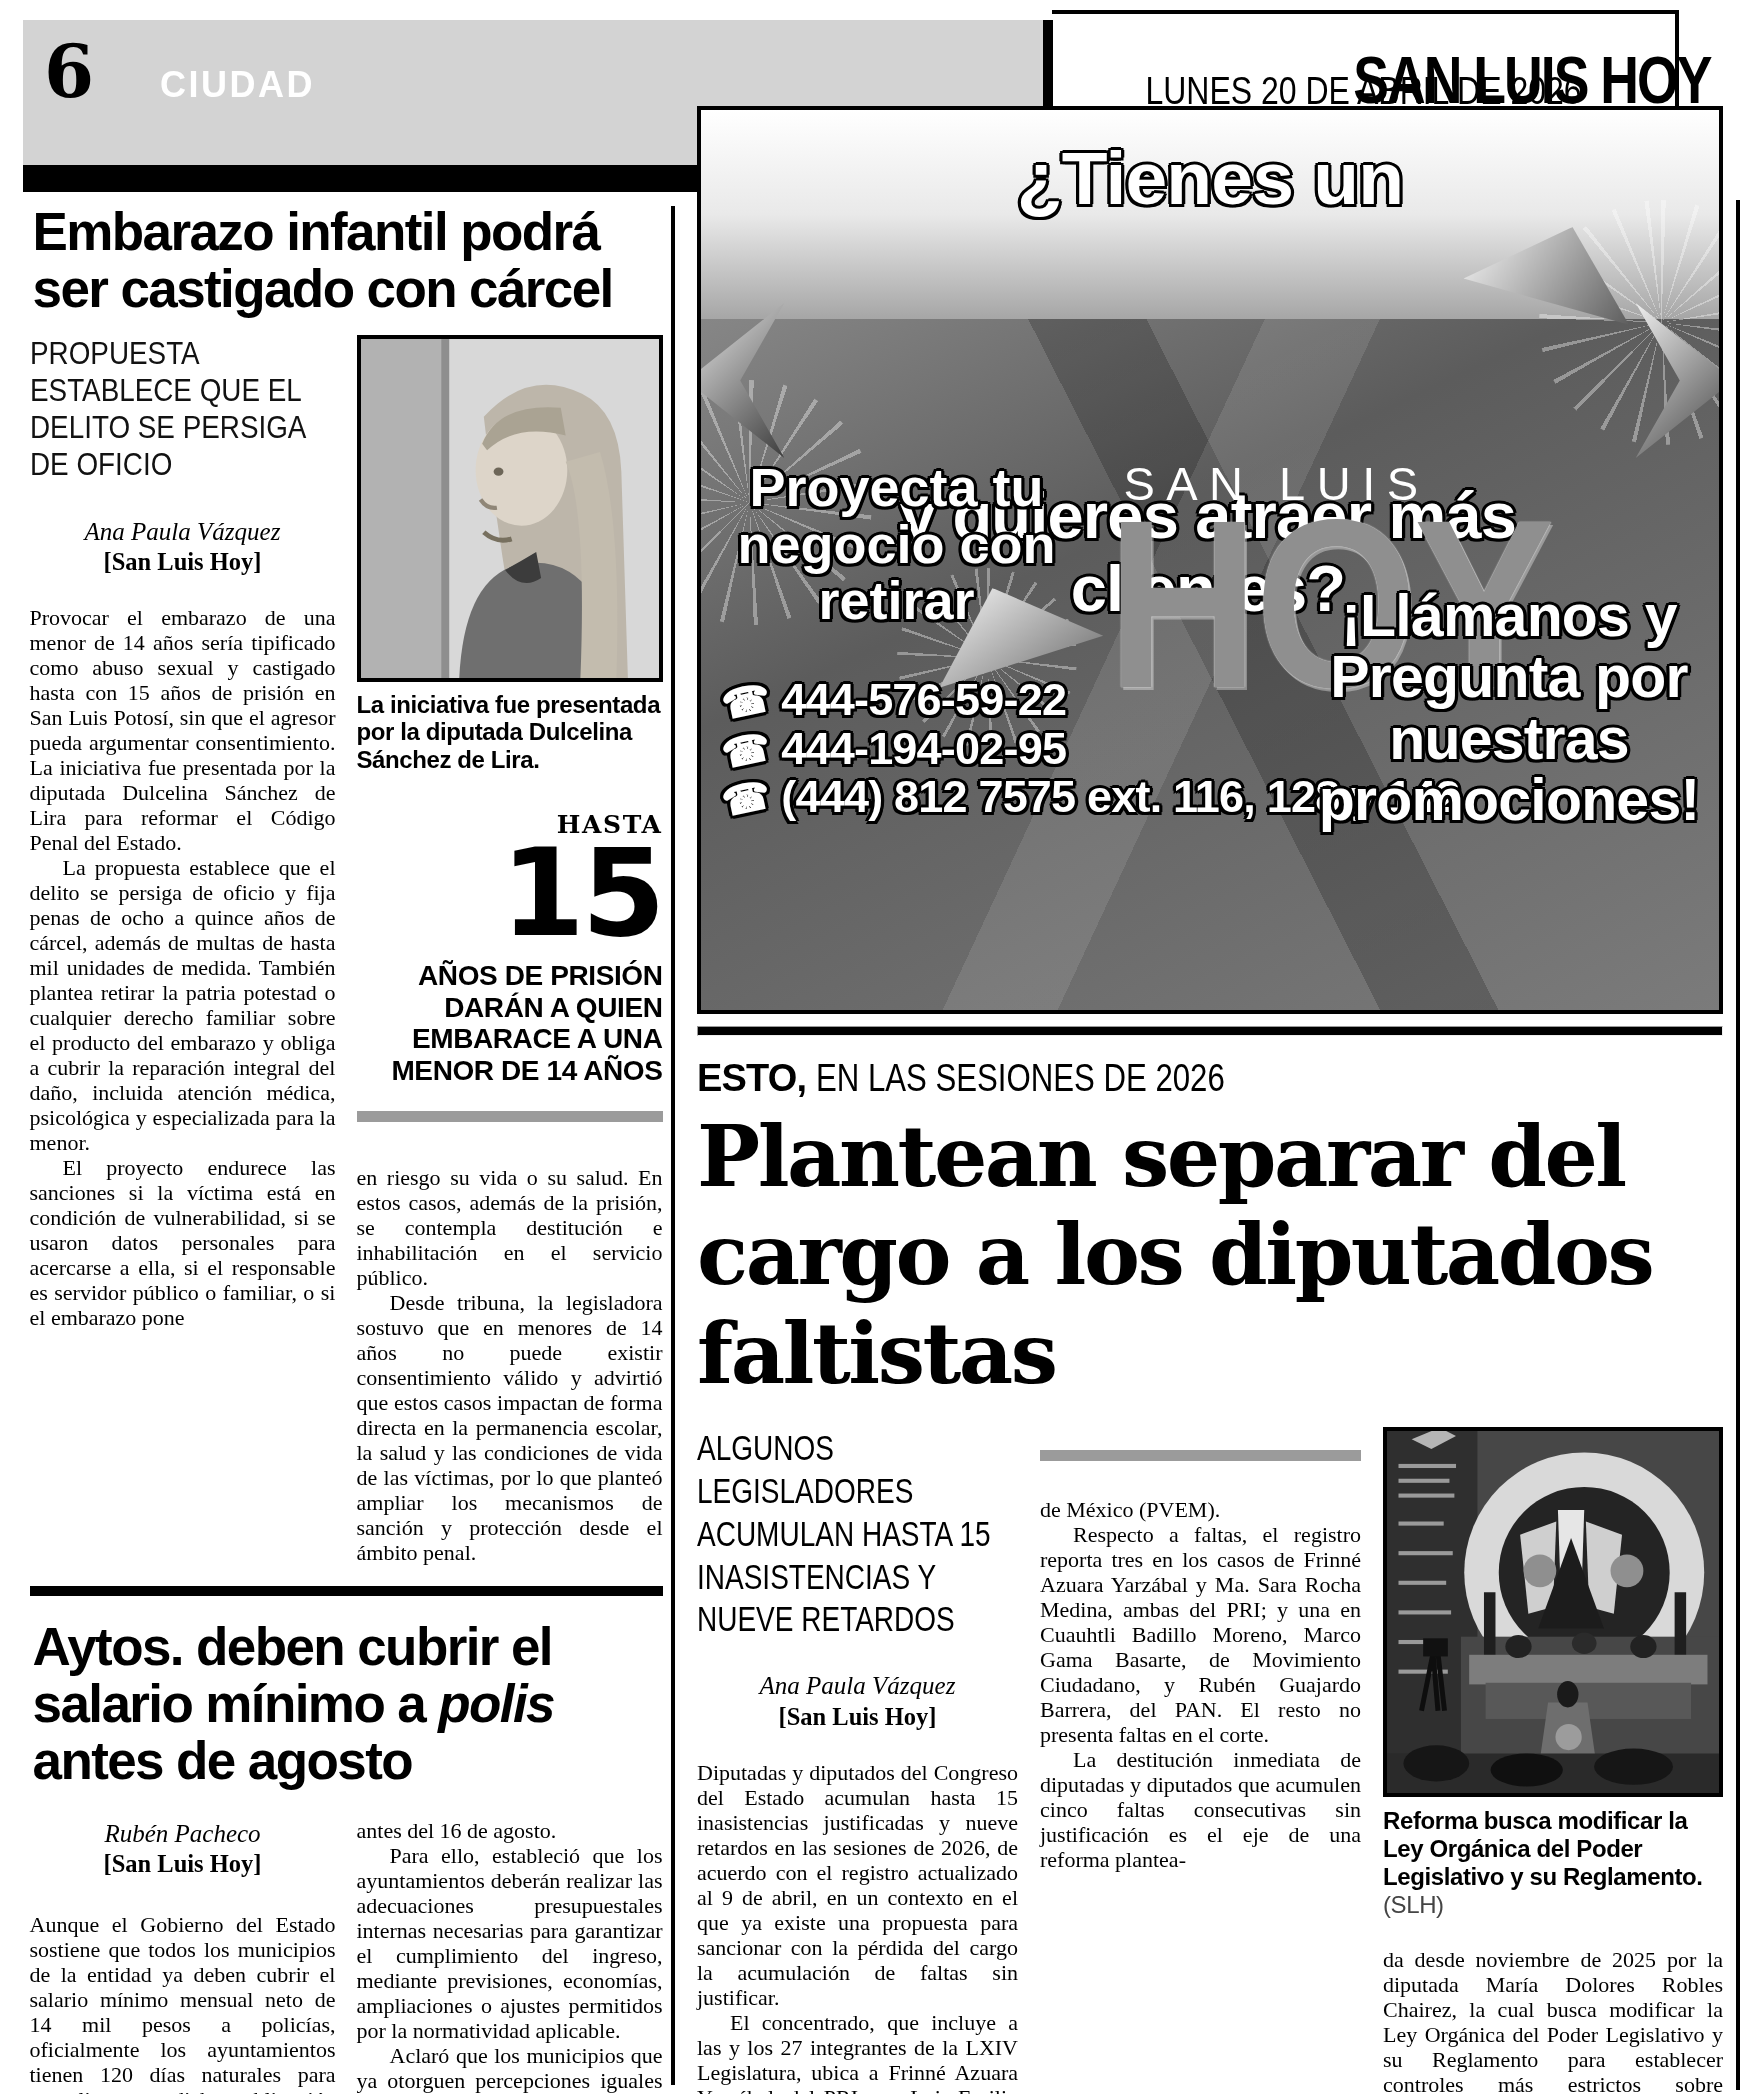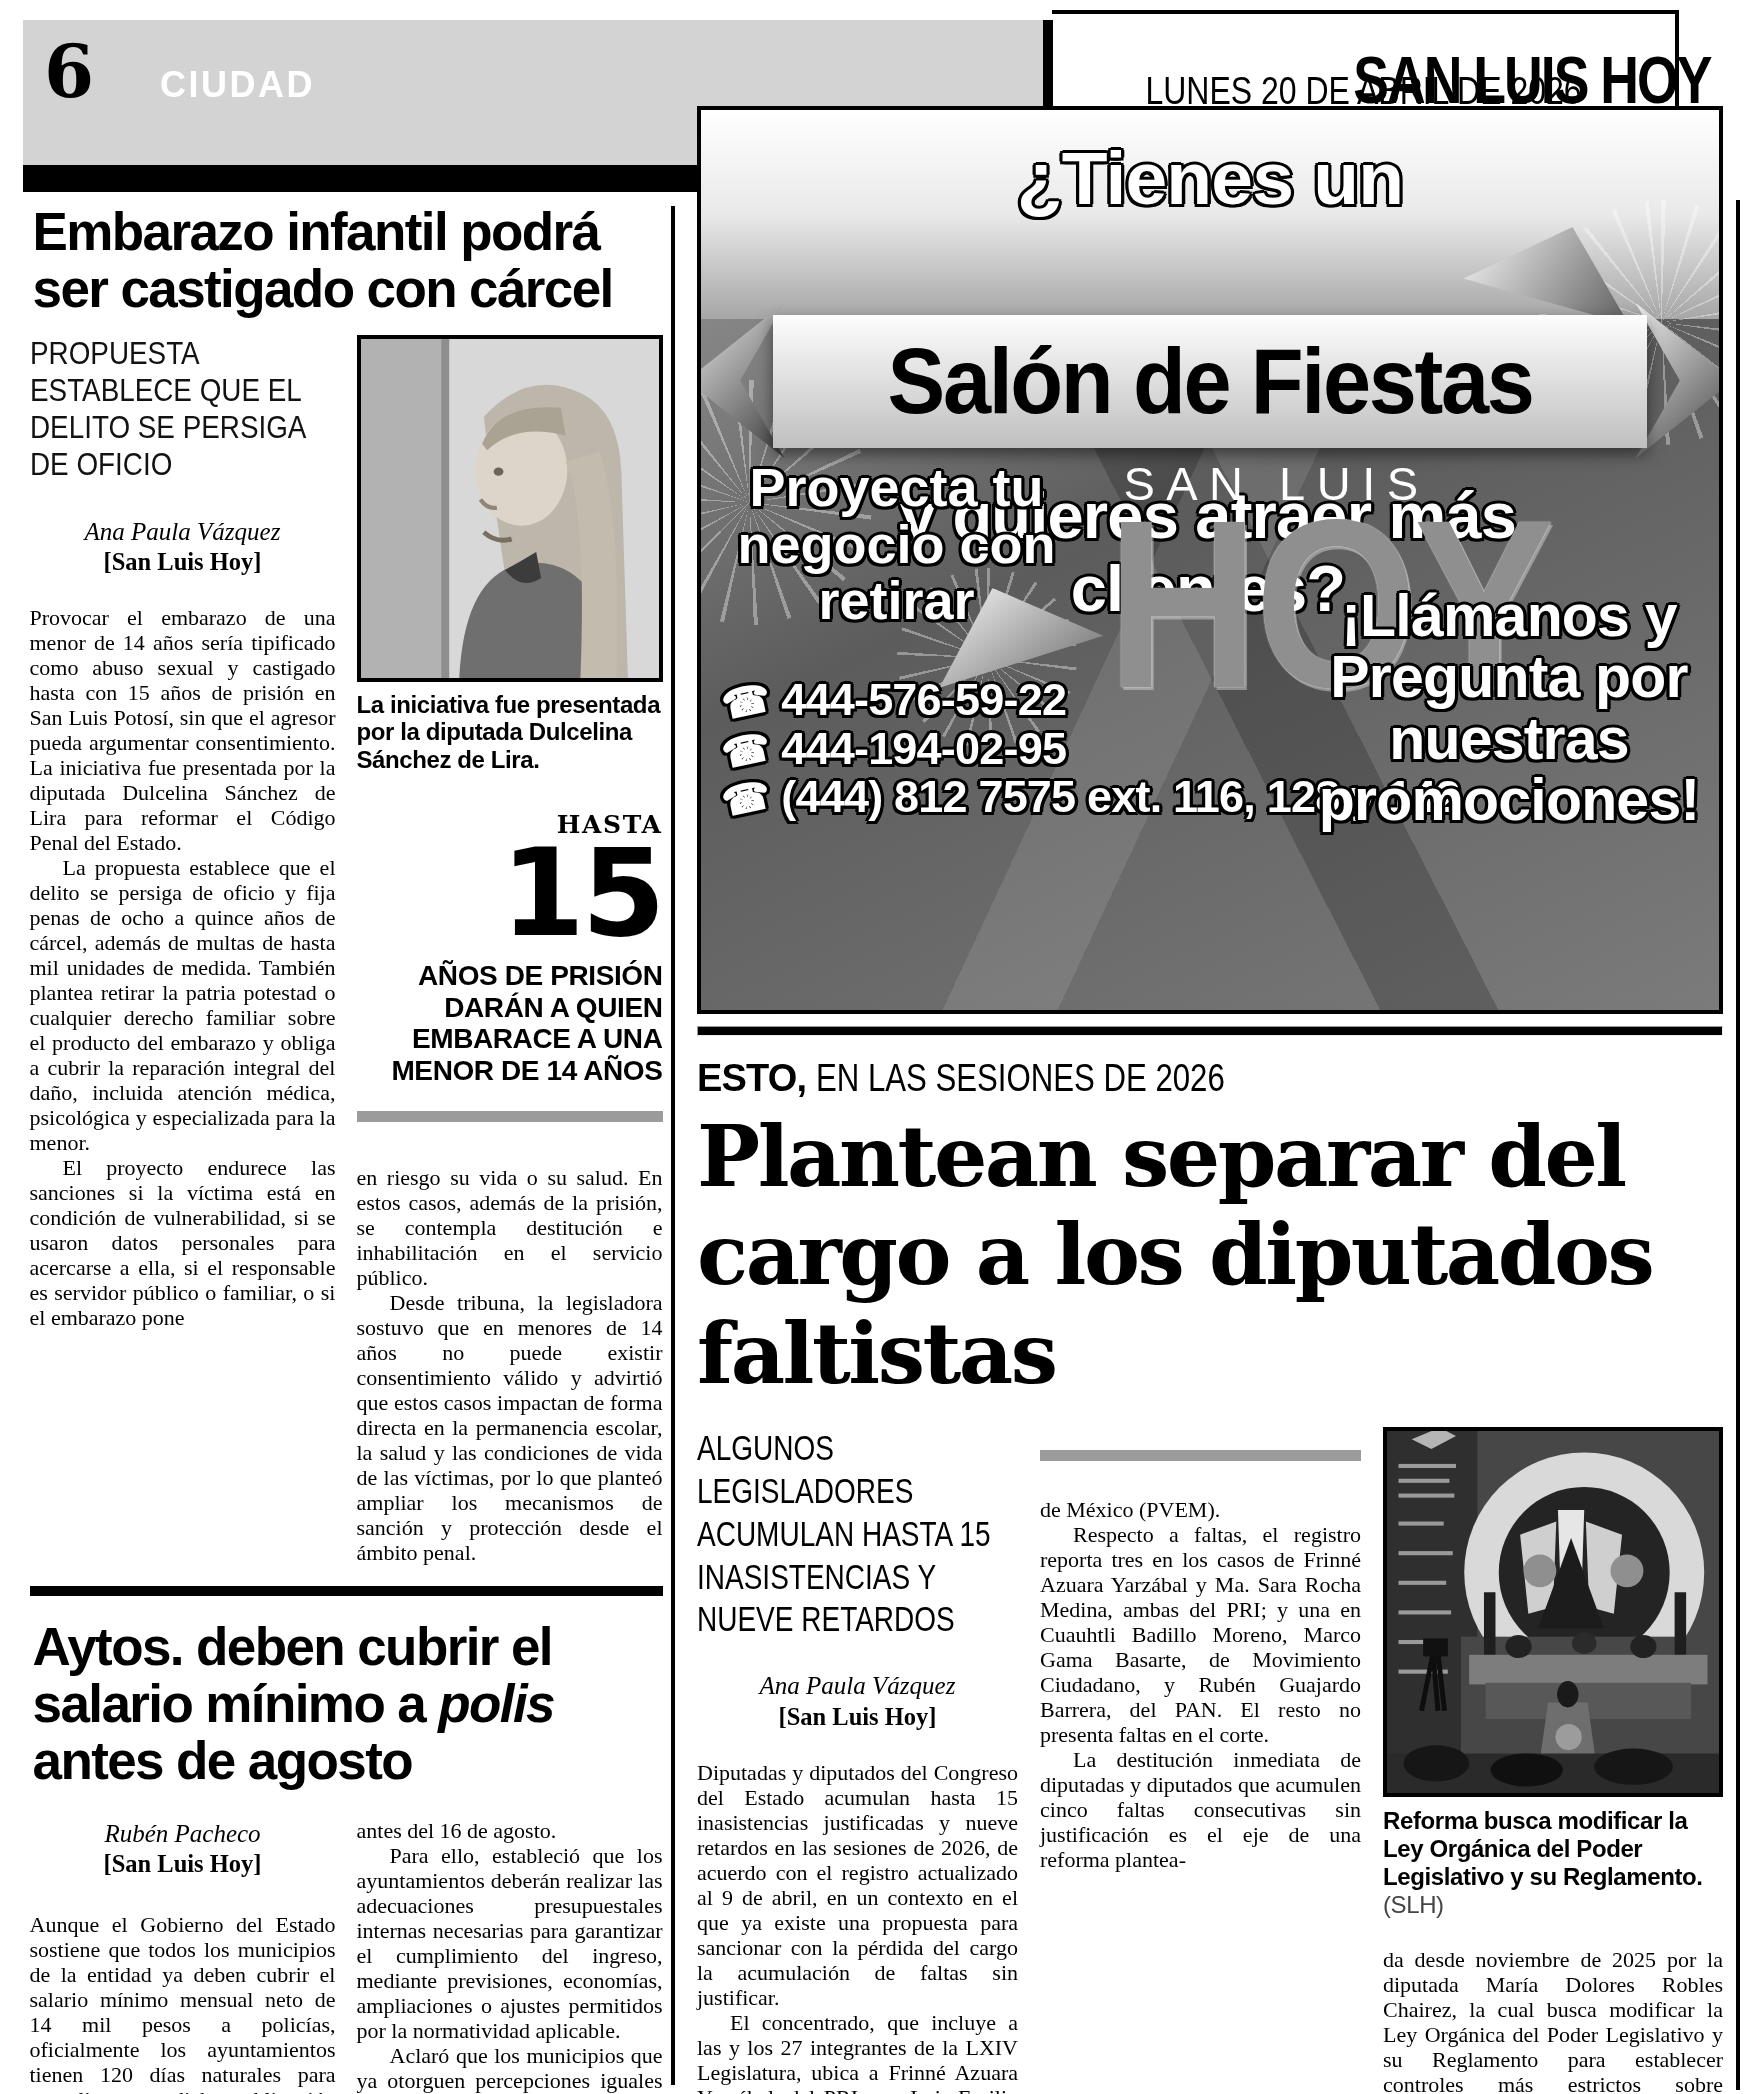"Salón de Fiestas" div.ad-banner { html: <div> <div>Salón de Fiestas</div> </div> -> none }
